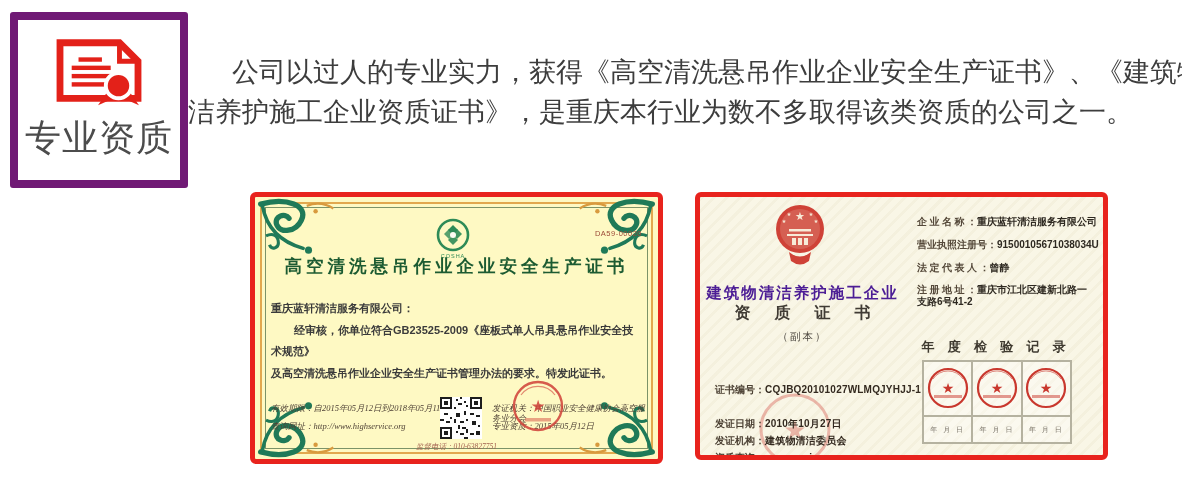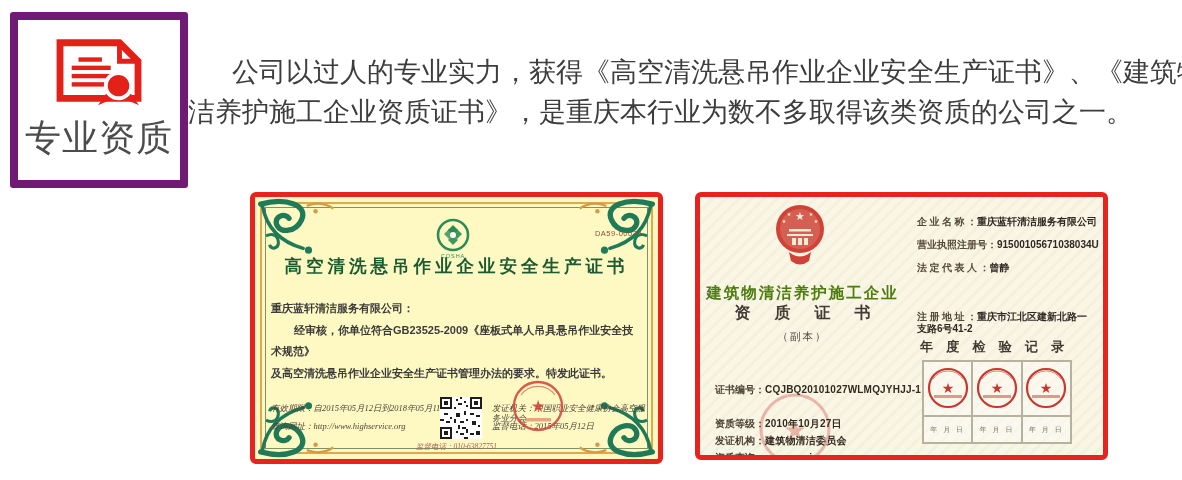"建筑物清洁养护施工企业" .rc-h1 { color: #4d7c0f -> #4c1d95 }
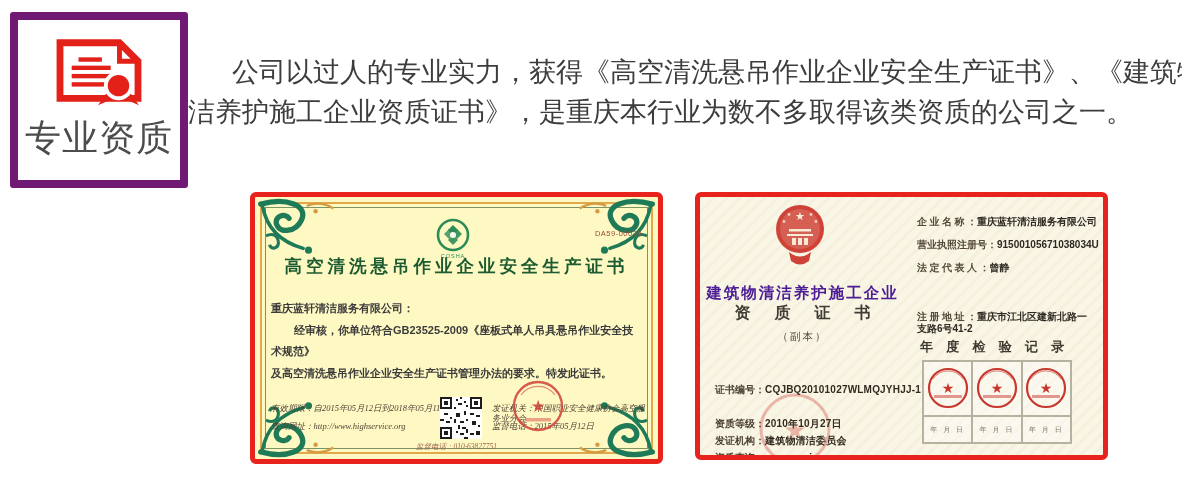"注 册 地 址 ：重庆市江北区建新北路一支路6号41-2" .info-row.wrap { margin-top: 27px -> none }
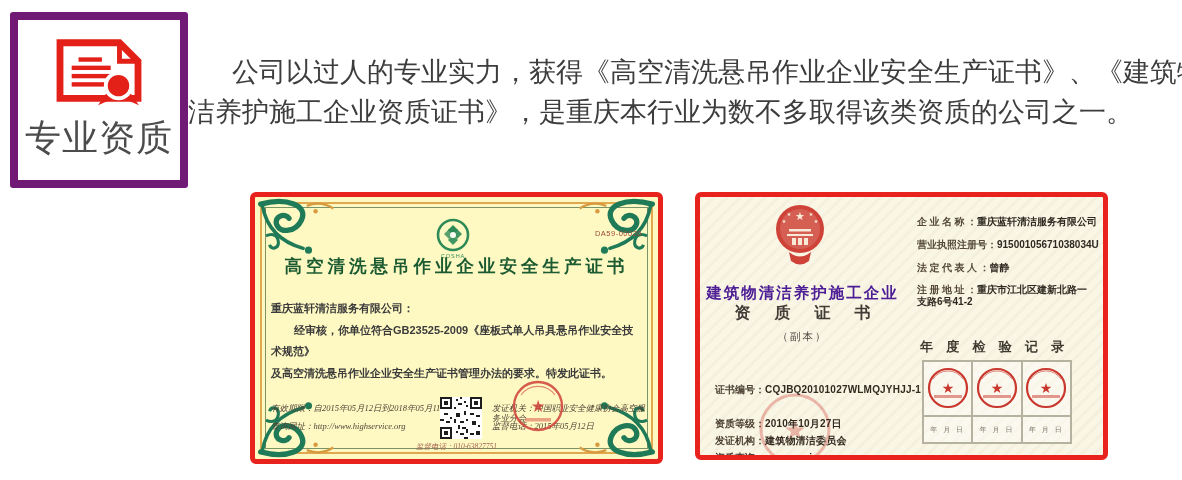"年 度 检 验 记" .rc-annual-title { left: 220px -> 212px; text-align: none -> center }
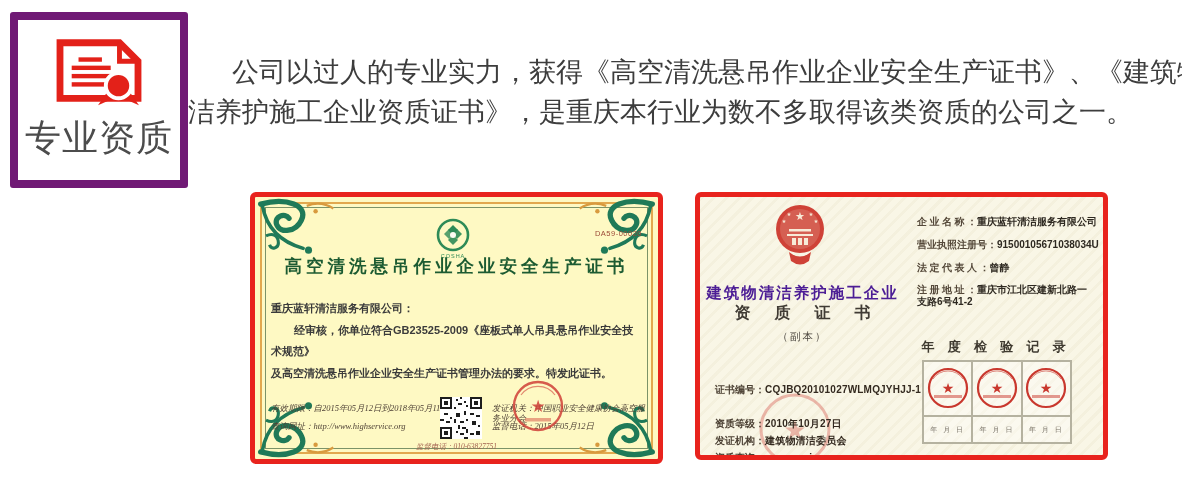"监督电话：2015年05月12日" div.foot { text: 监督电话 -> 专业资质 }
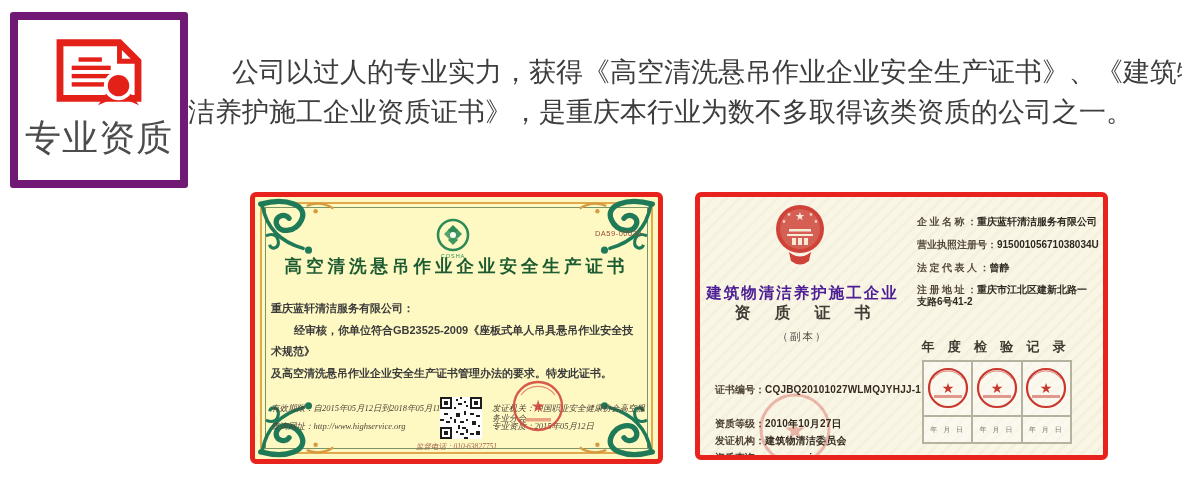"资质等级：" span.lab { text: 资质等级 -> 发证日期 }
